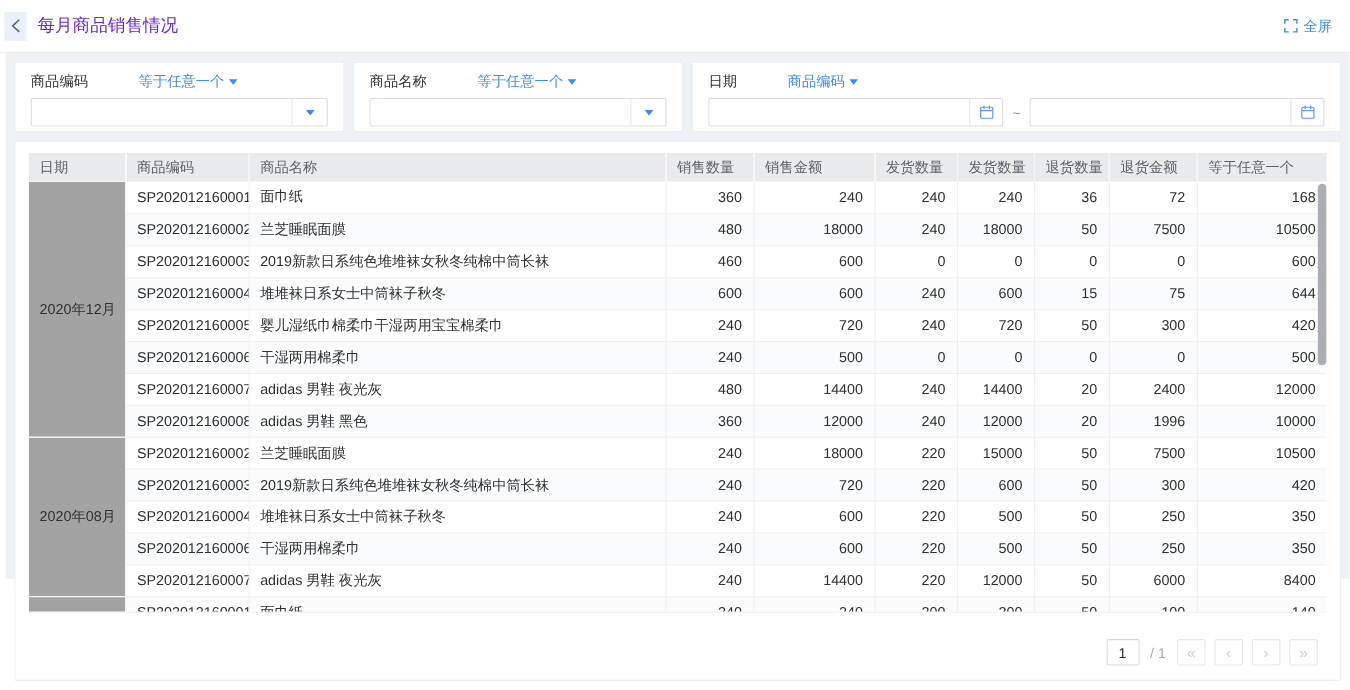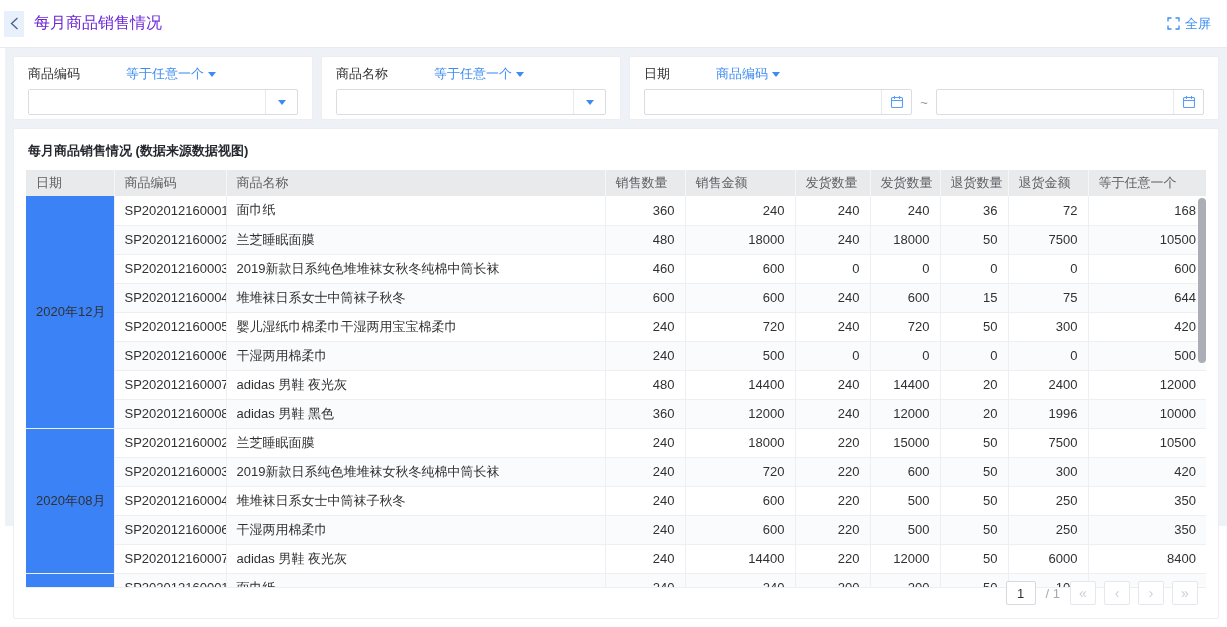"每月商品销售情况 (数据来源数据视图)" div.table-title { html: <div>每月商品销售情况 (数据来源数据视图)</div> -> none }
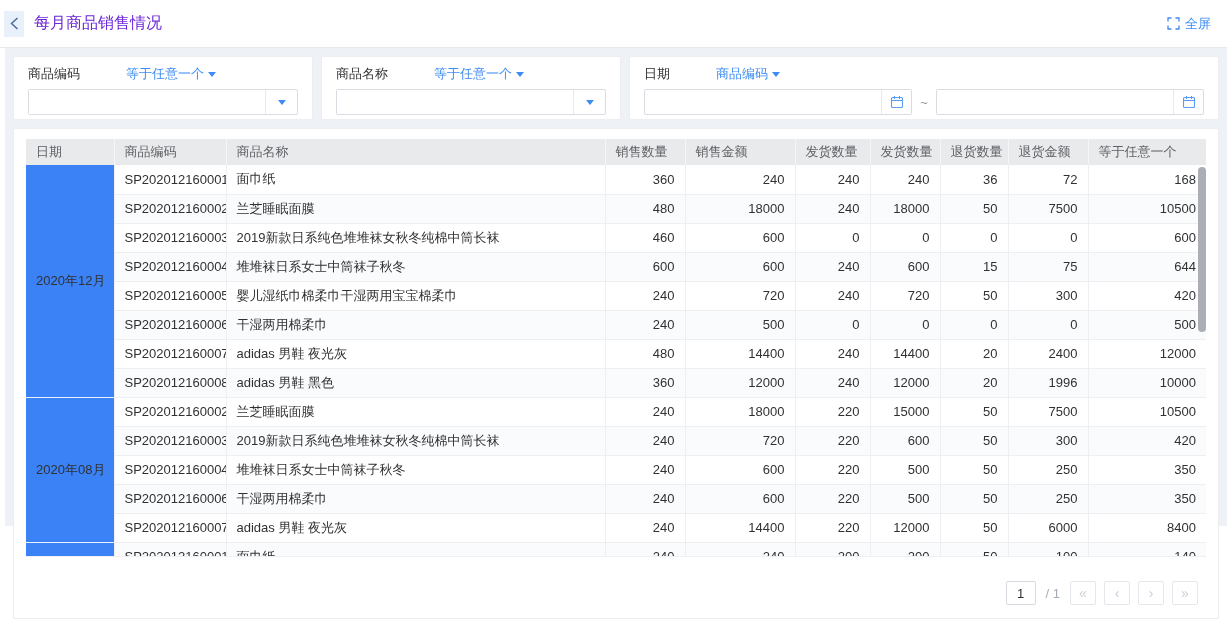"2020年12月" td.date-cell { background: #3b82f6 -> #a3a3a3 }
